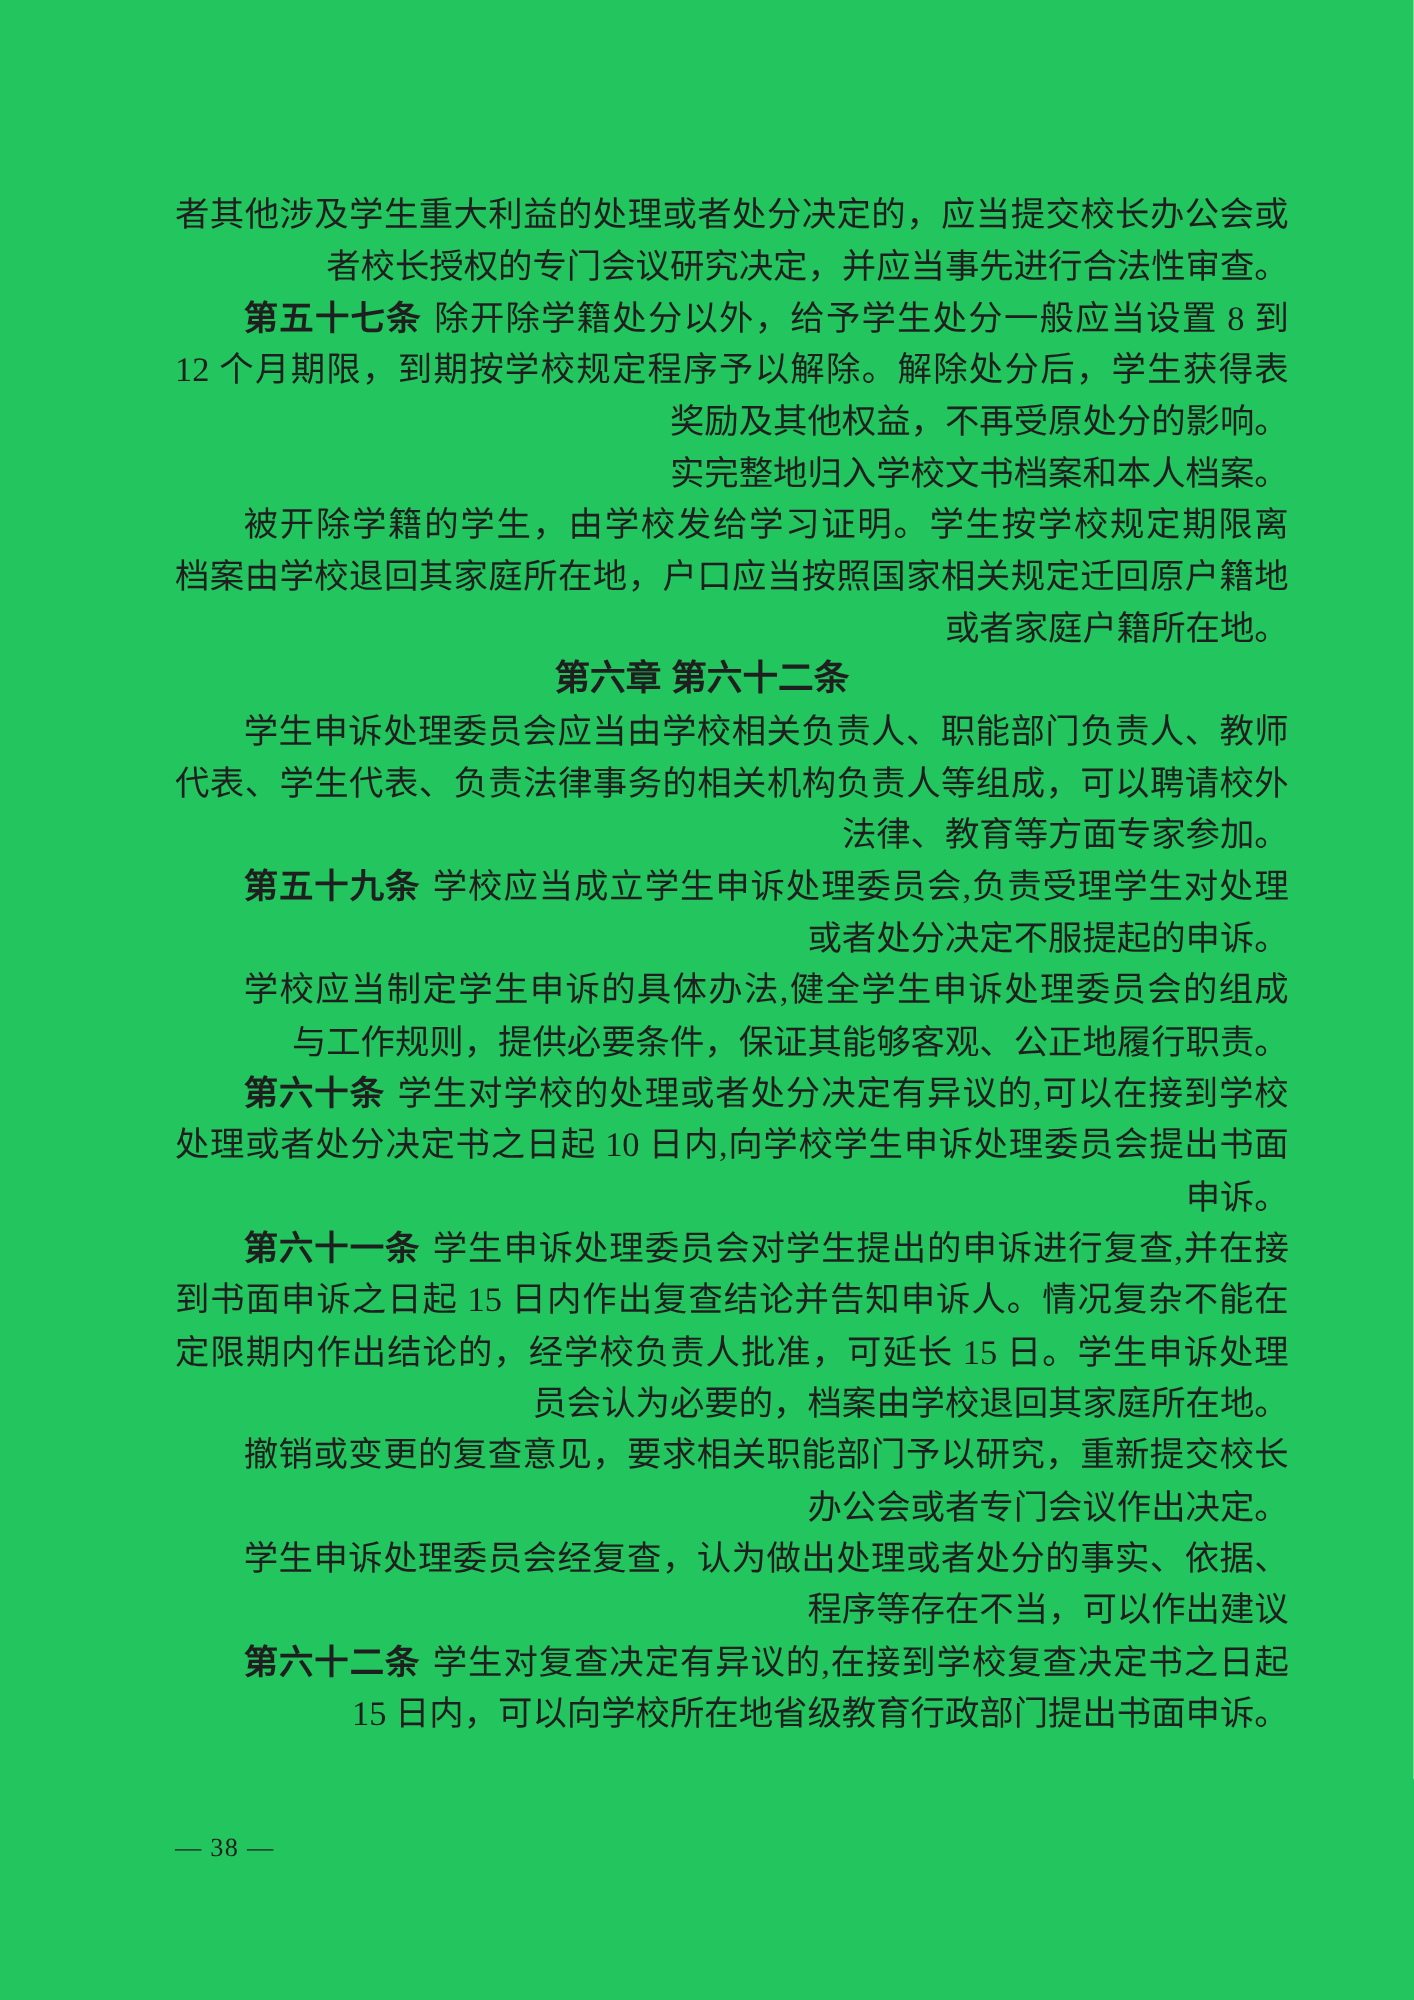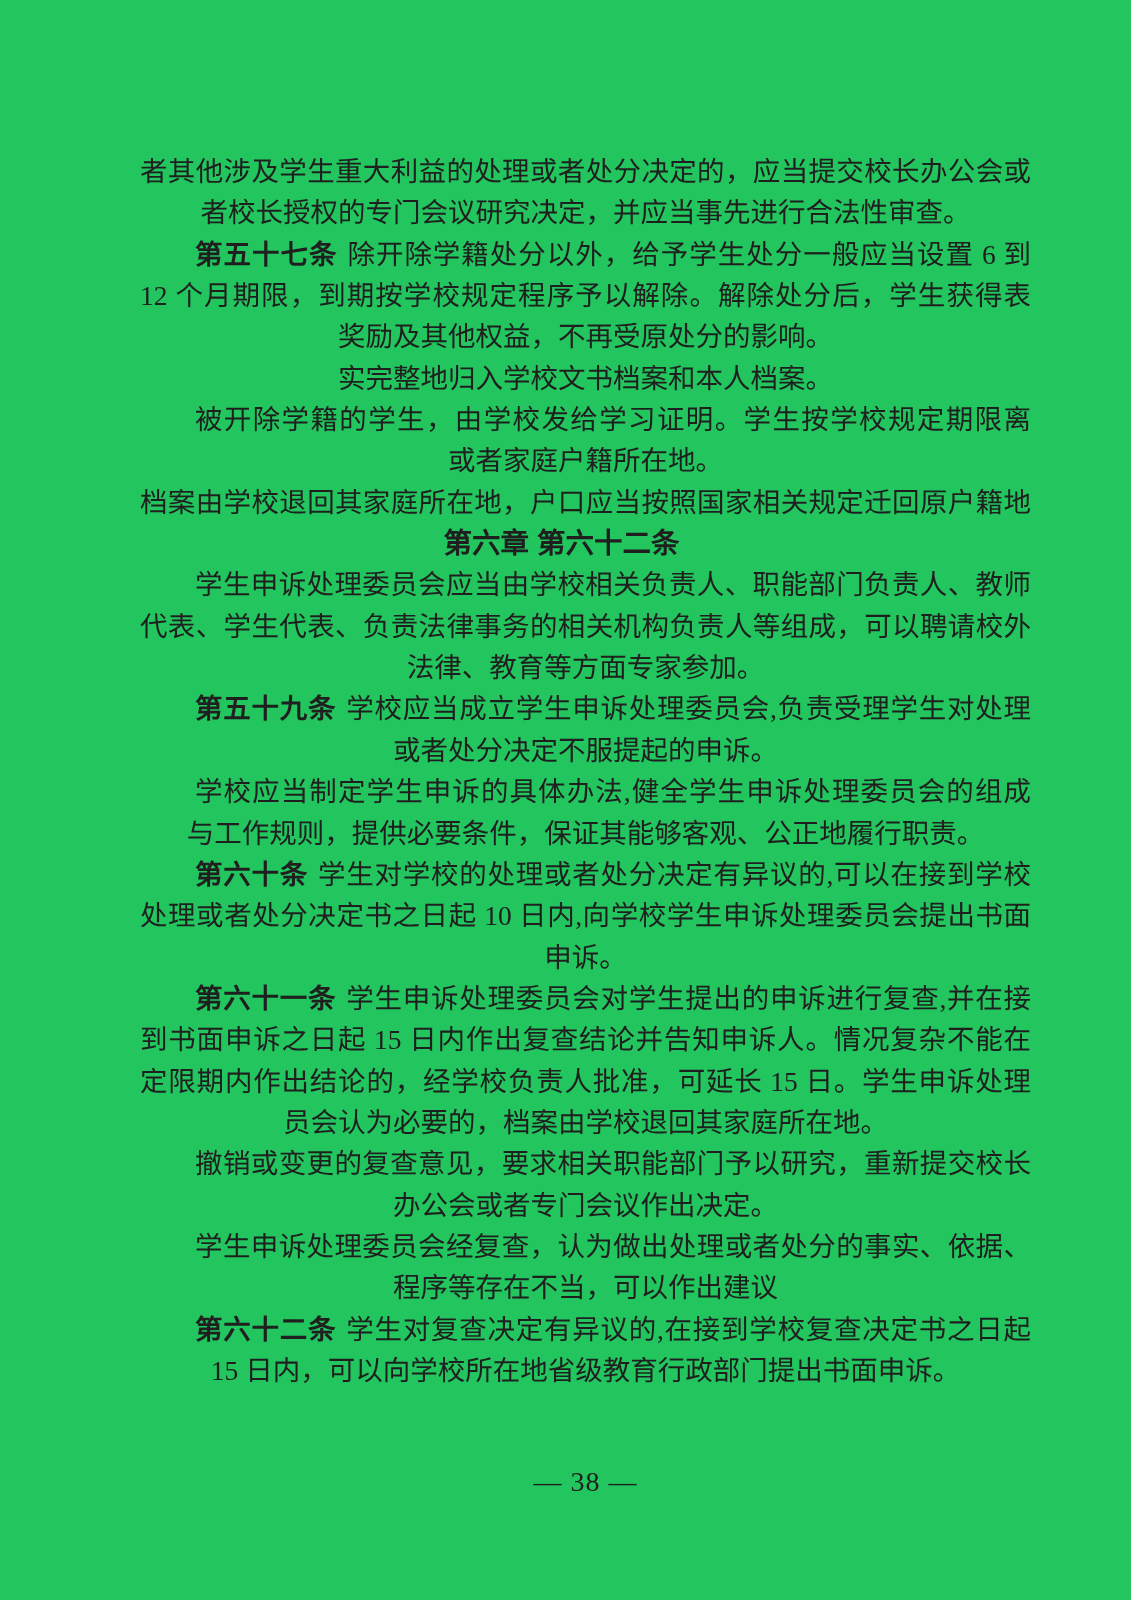"者校长授权的专门会议研究决定，并应当事先进行合法性审查。" .line.last { text-align: center -> right }
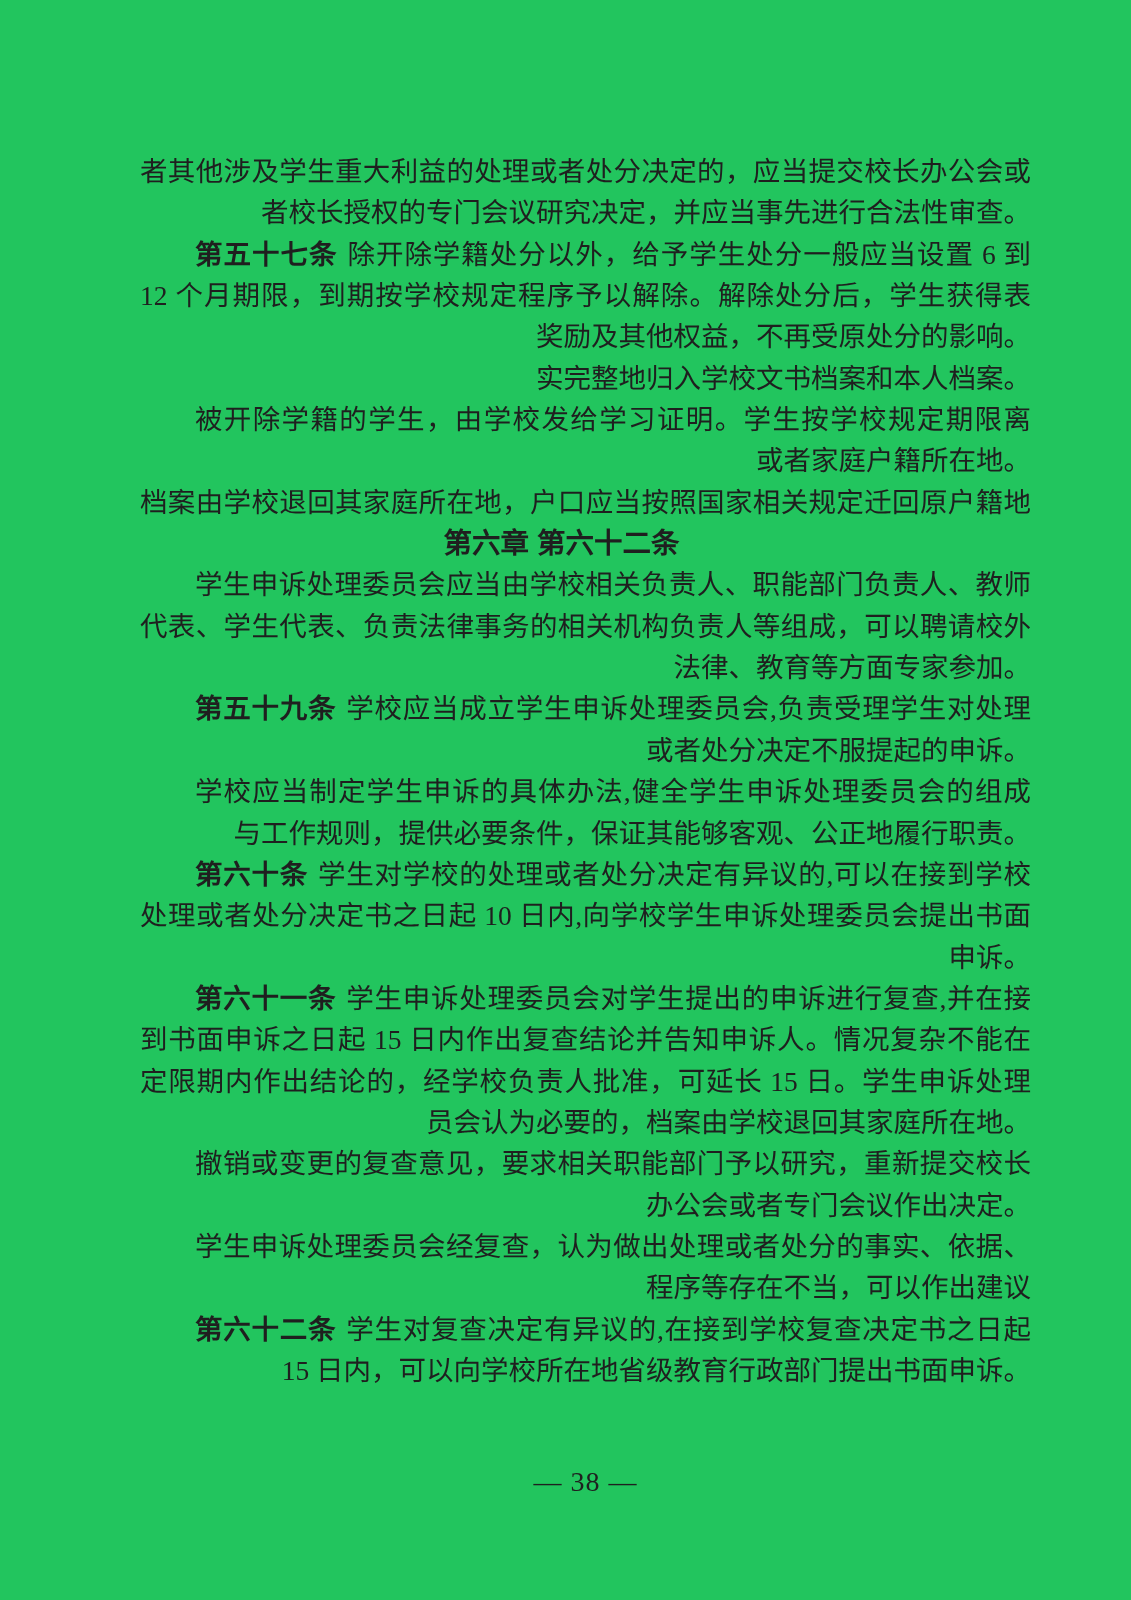"除开除学籍处分以外，给予学生处分一般应当设置 6 到" span { text: 6 -> 8 }
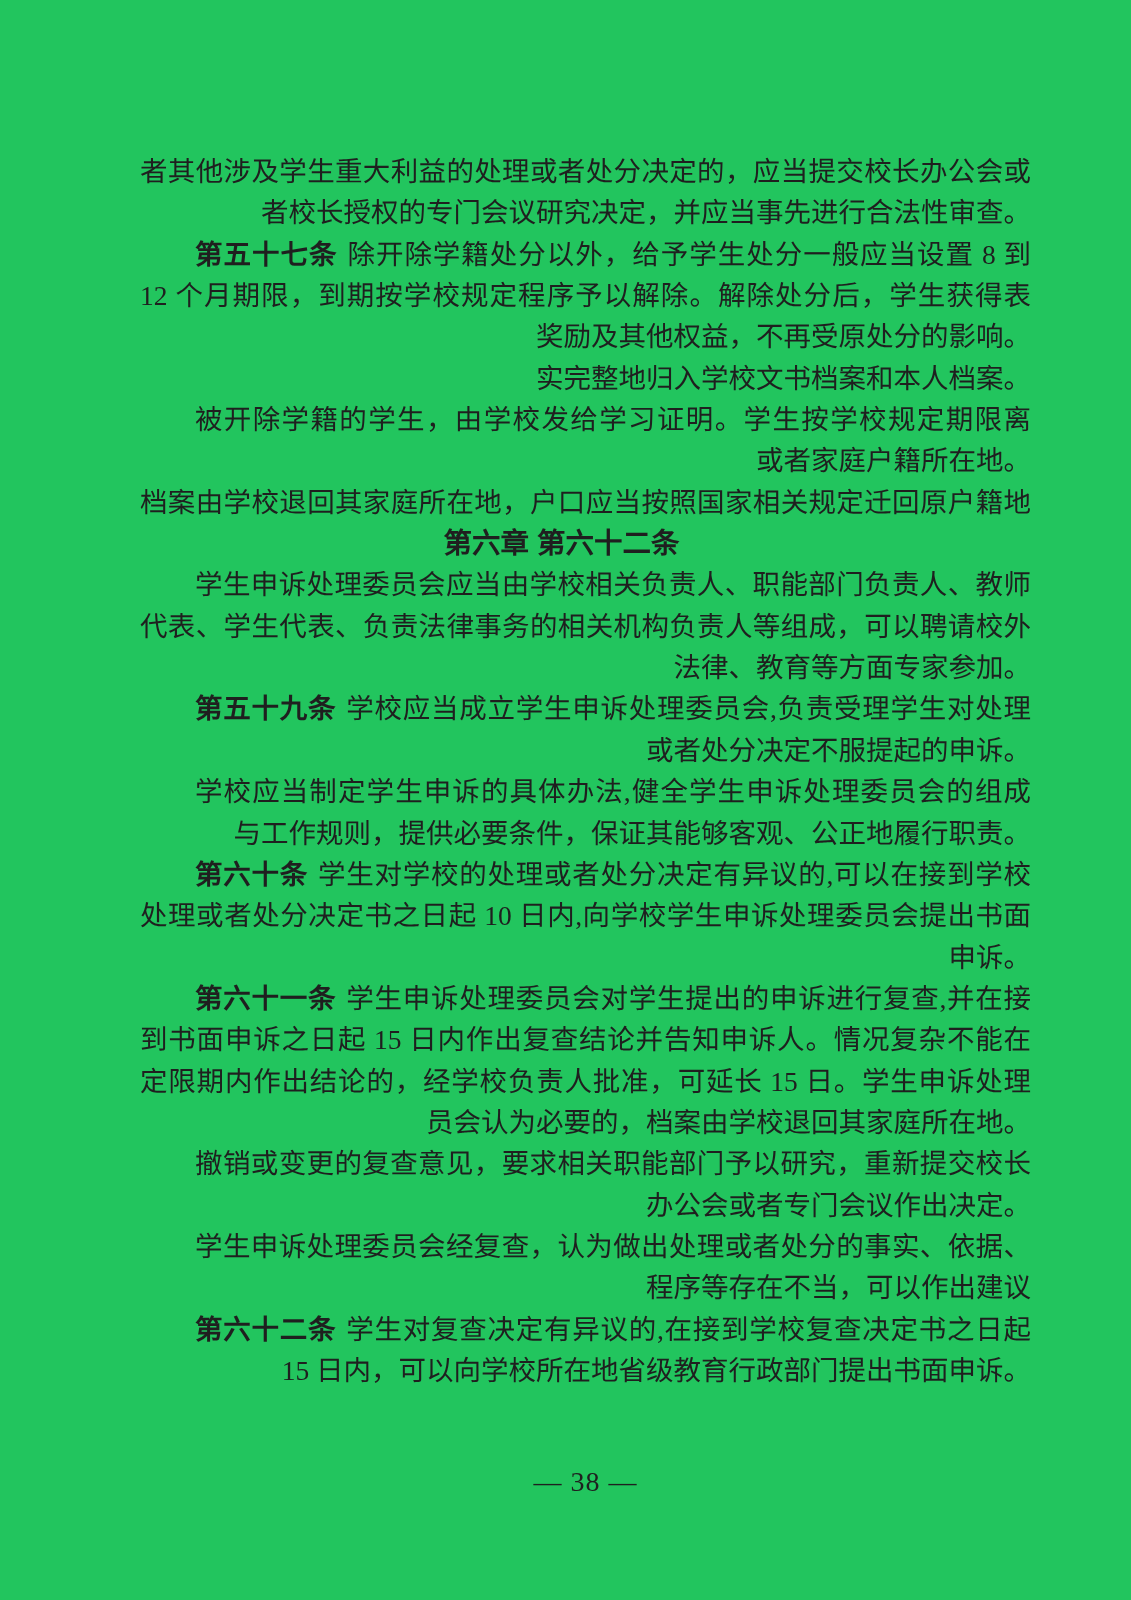"或者家庭户籍所在地。" div.line { order: before "档案由学校退回其家庭所在地，户口应当按照国家相关规定迁回原户籍地" -> after "档案由学校退回其家庭所在地，户口应当按照国家相关规定迁回原户籍地" }
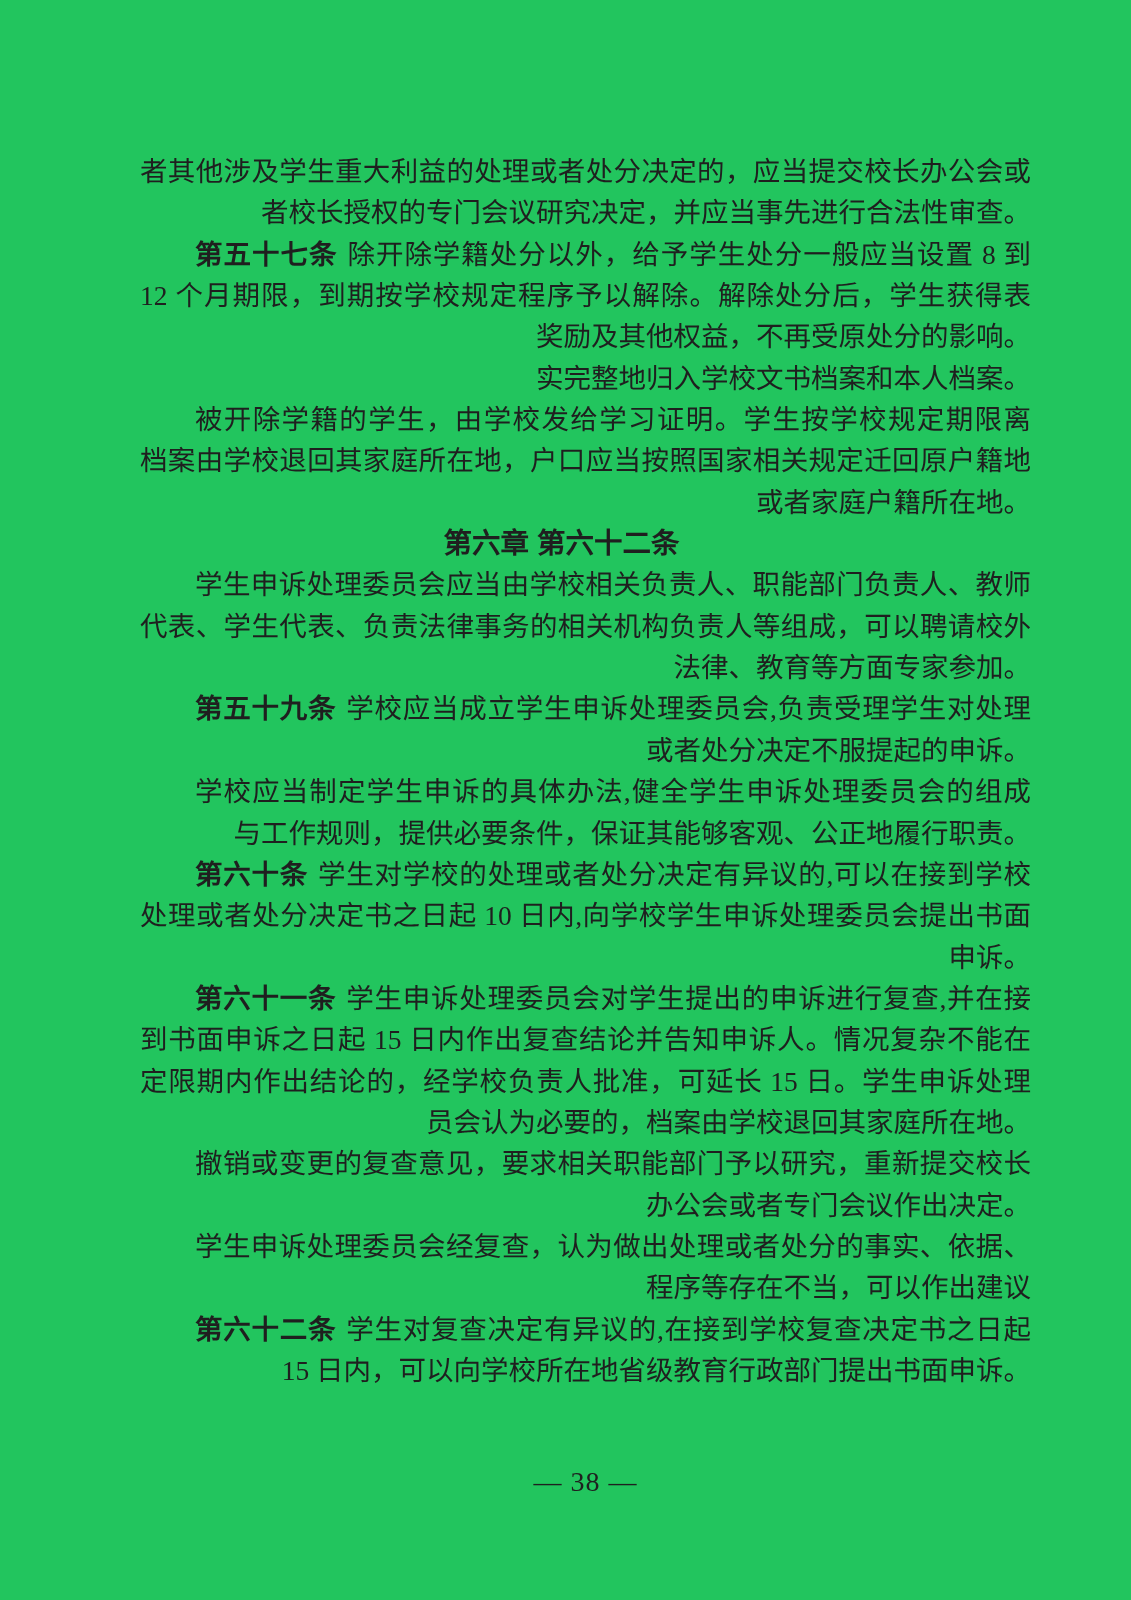"— 38 —" .footer { font-size: 28px -> 21px; text-align: center -> none }
